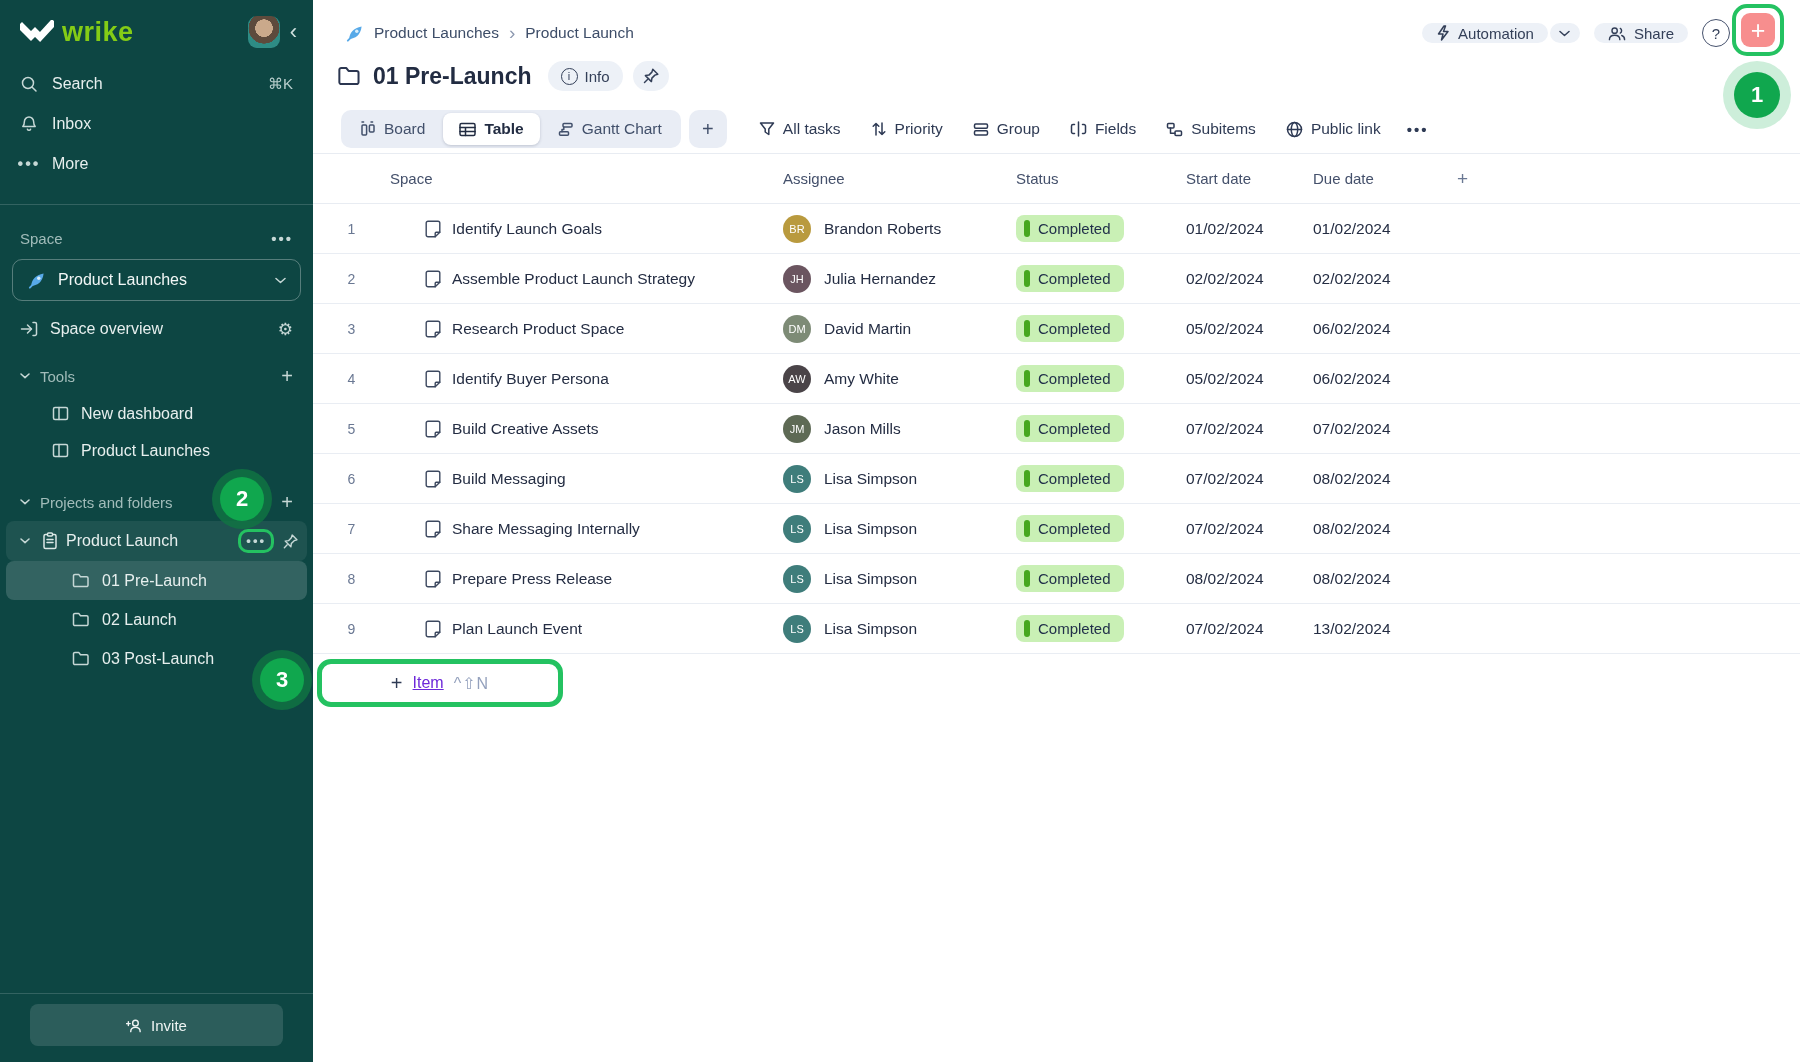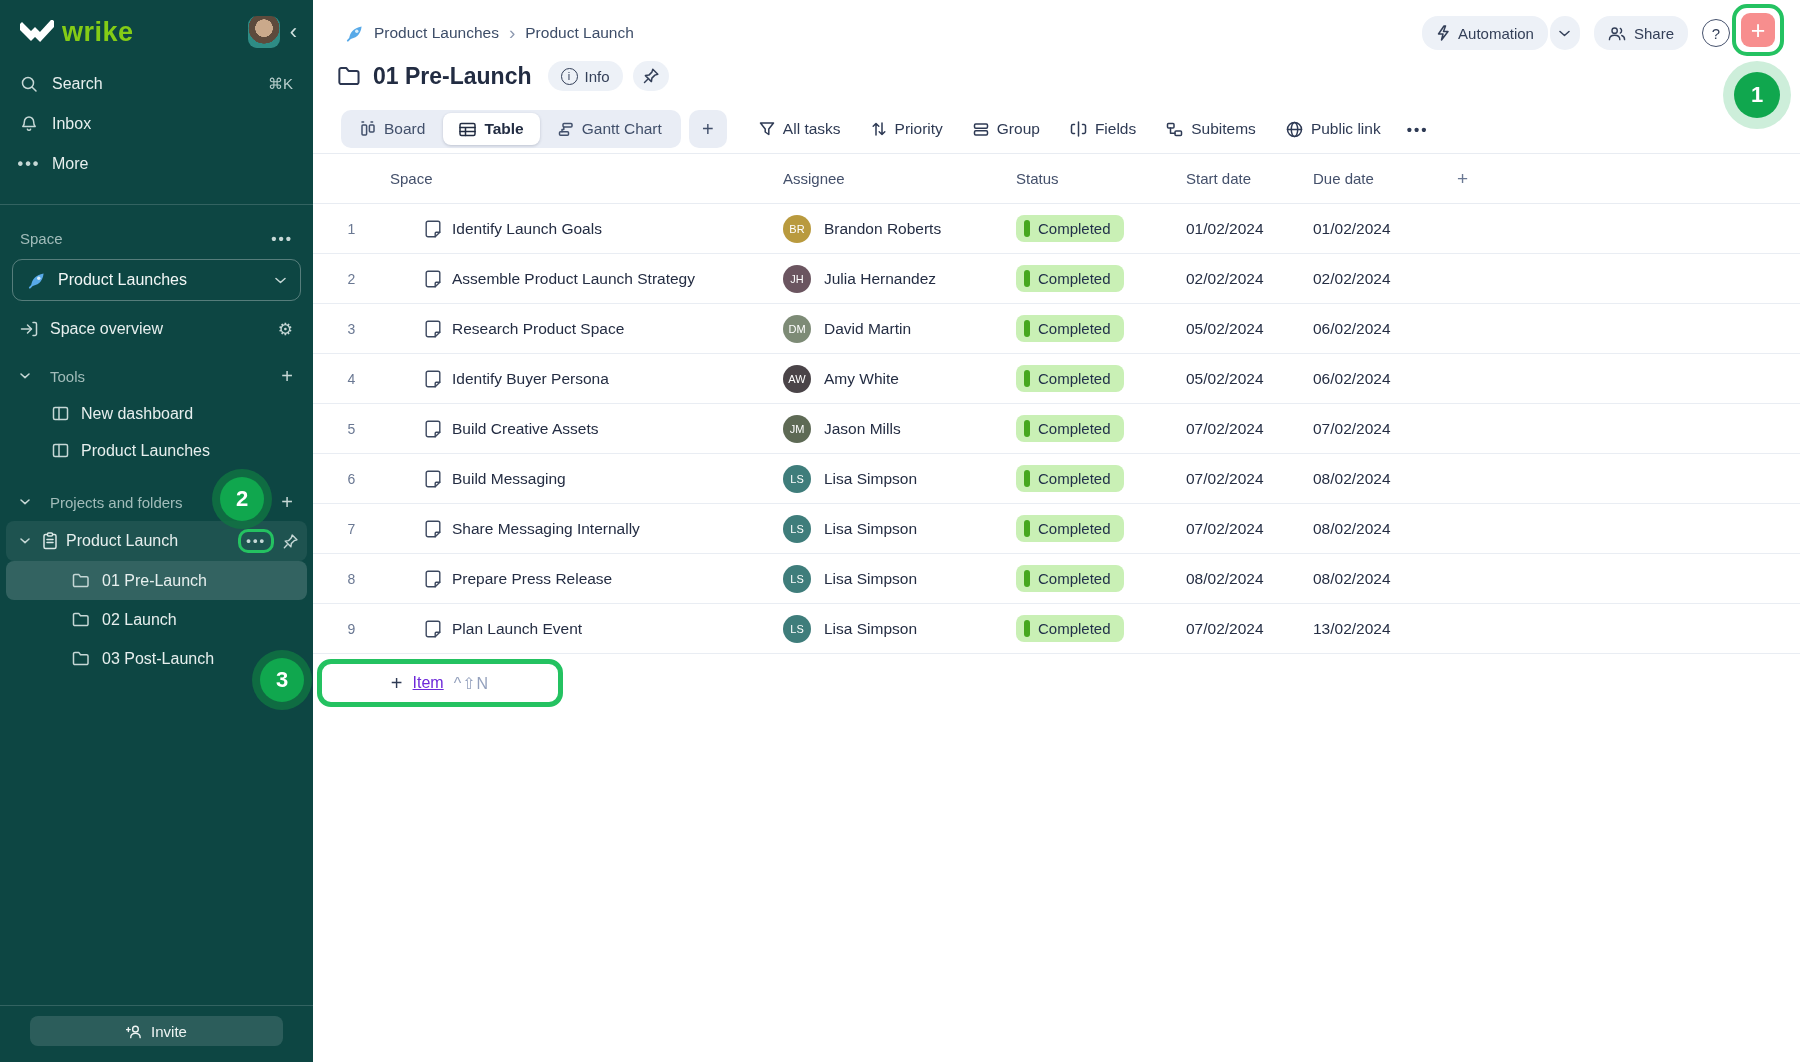"Automation" .pill { height: 34px -> 20px }
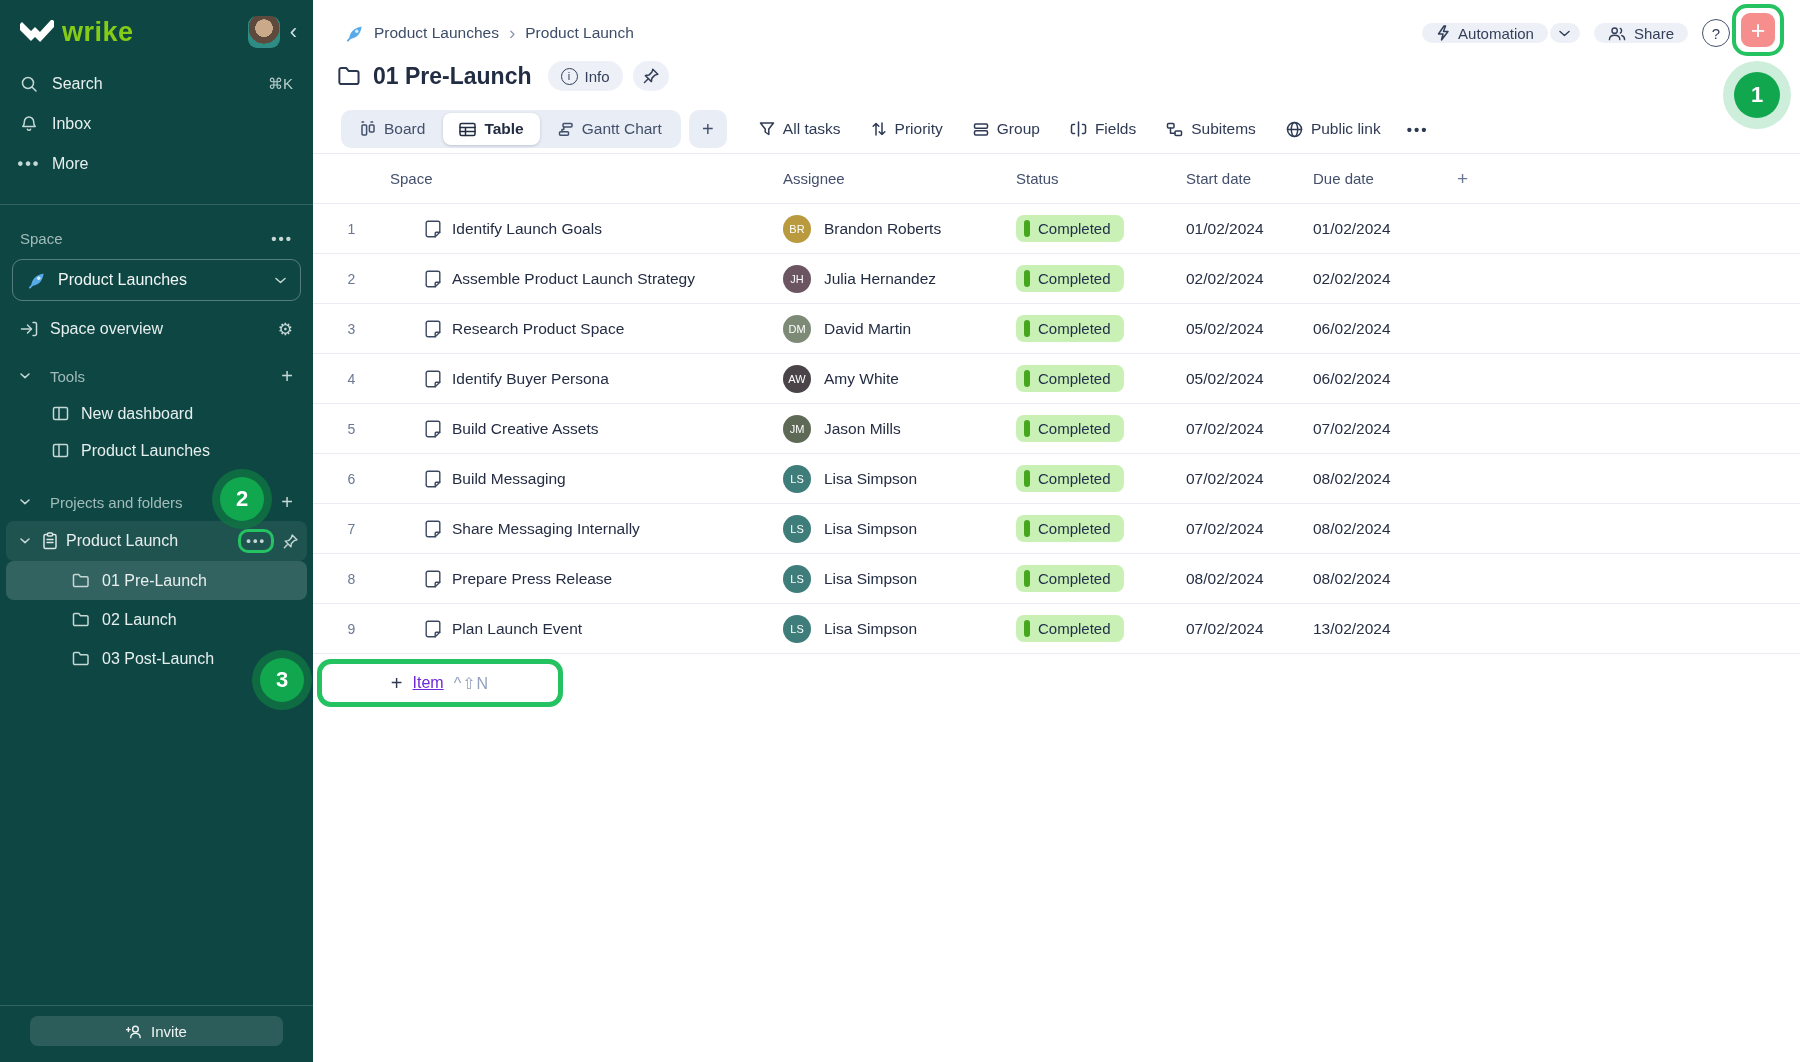"Tools" .sb-sec { gap: 20px -> 10px }
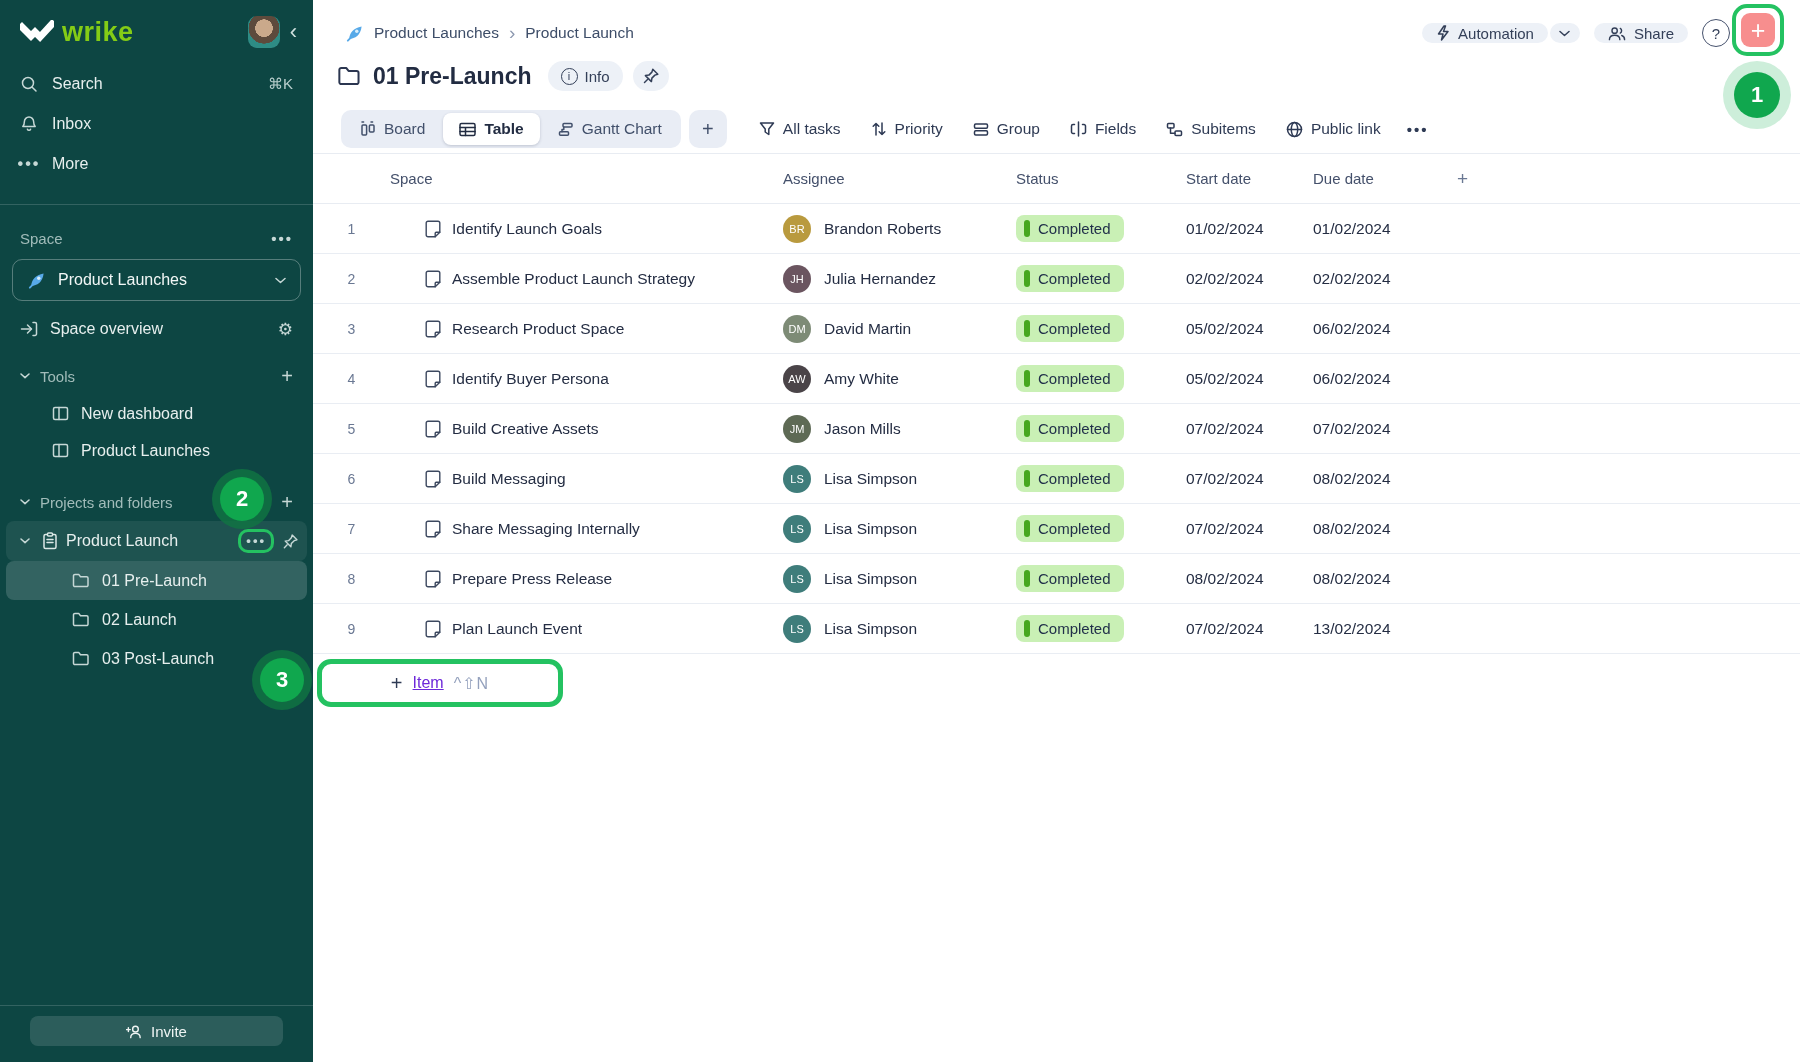"Invite" .invite-btn { height: 30px -> 42px }
